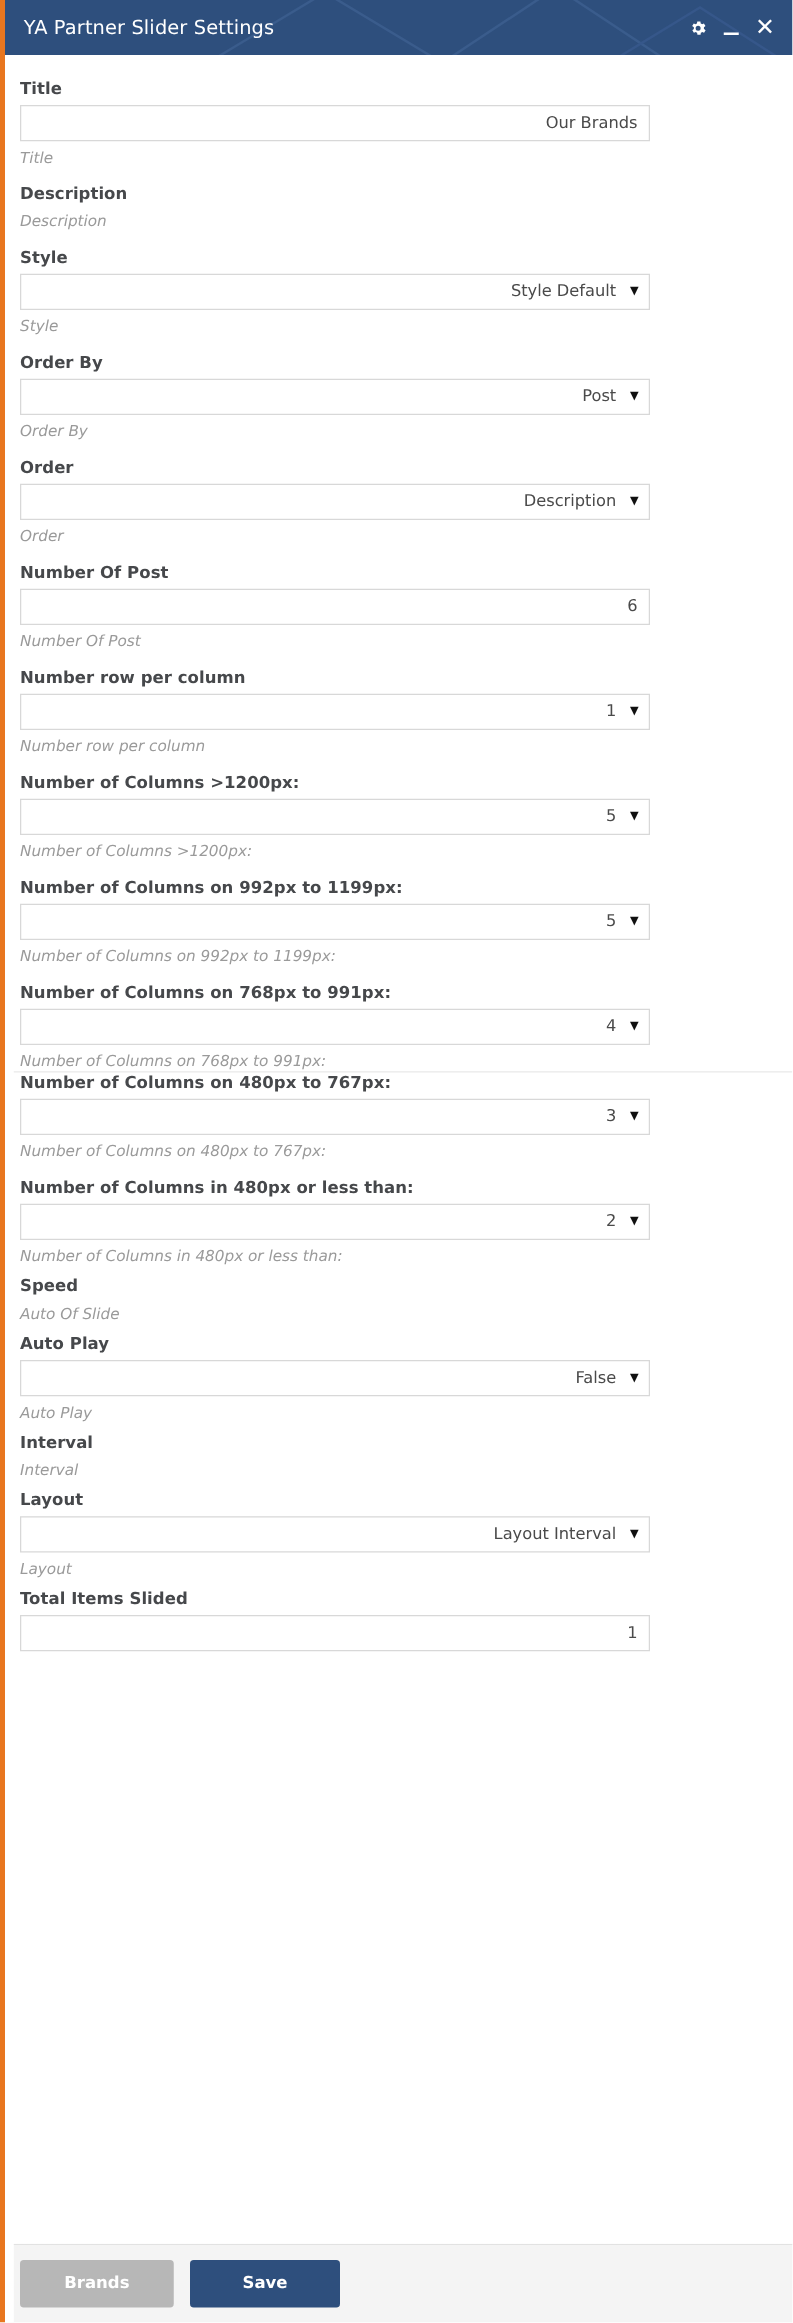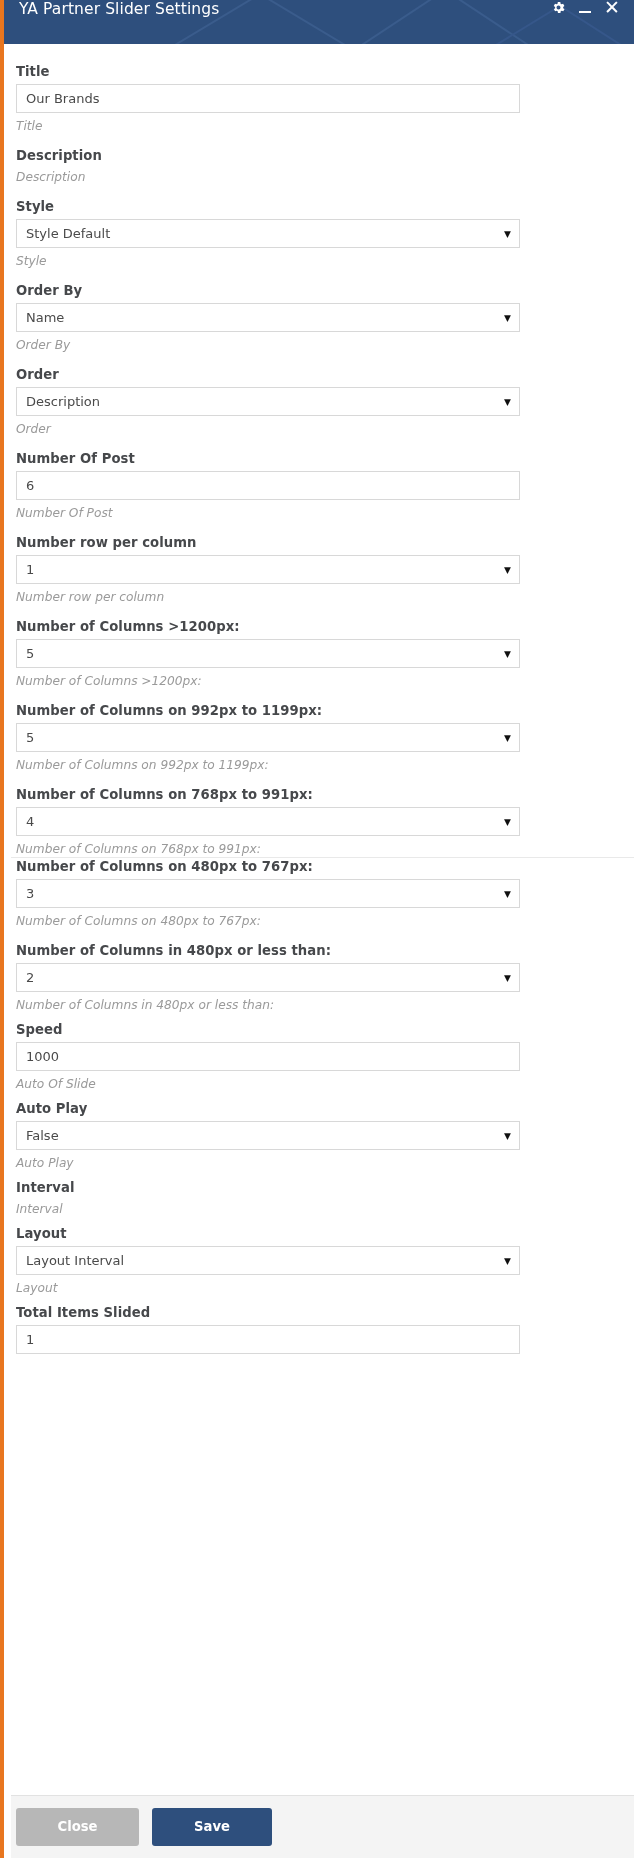"YA Partner Slider Settings" .modal-header { align-items: flex-start -> center }
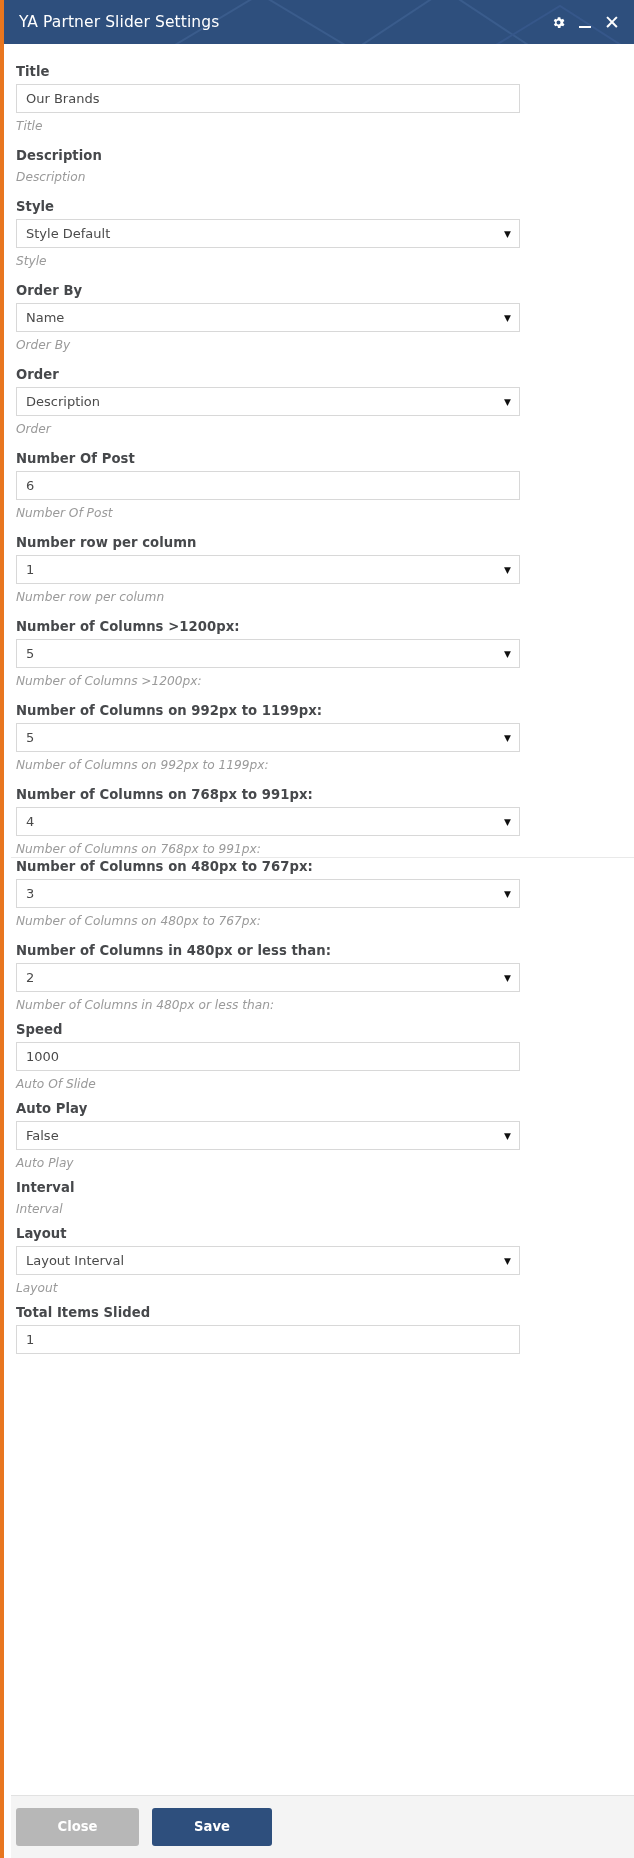"Our Brands" .f-control { text-align: none -> right }
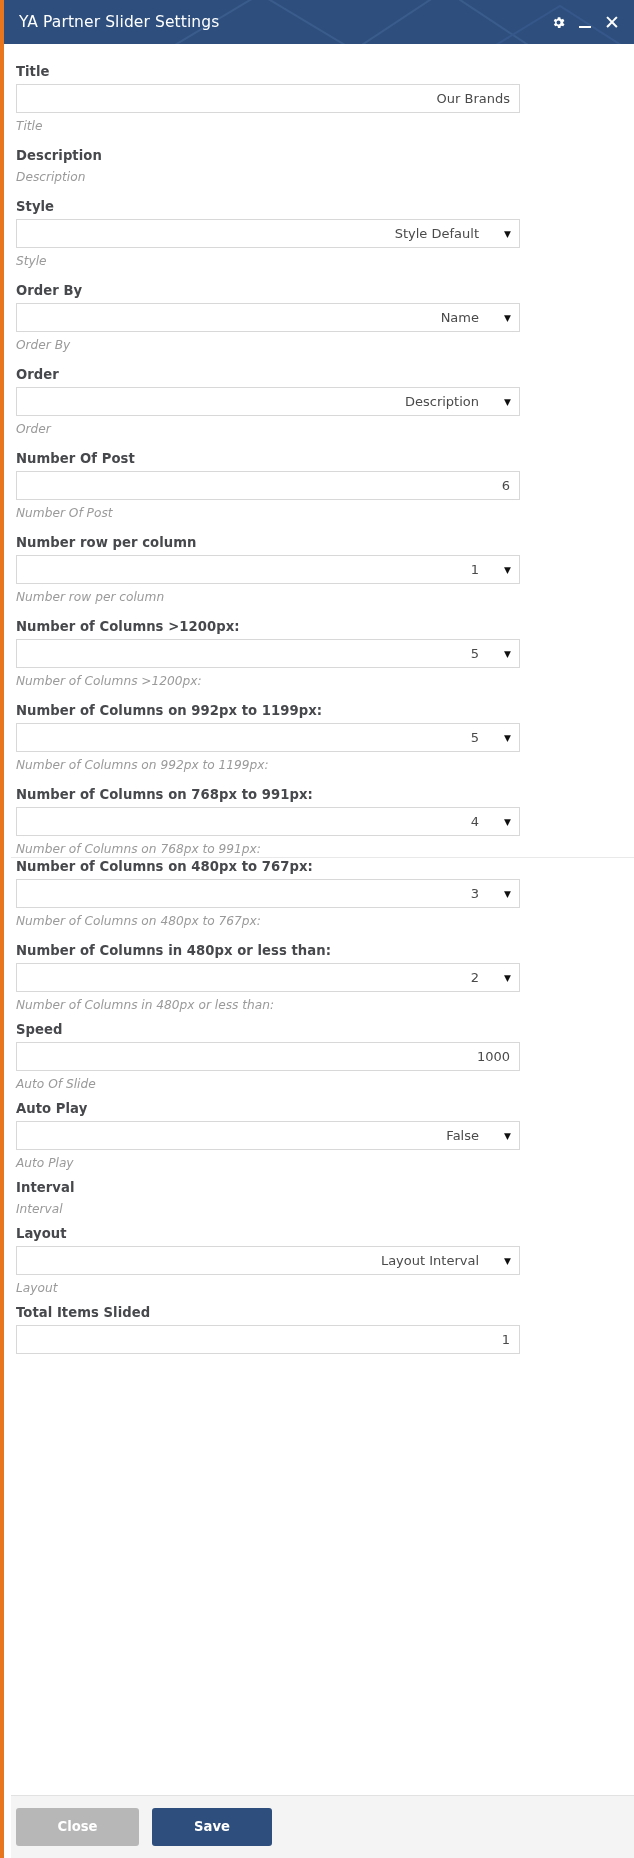"Style Default" .f-select .f-control { padding-right: 40px -> 26px }
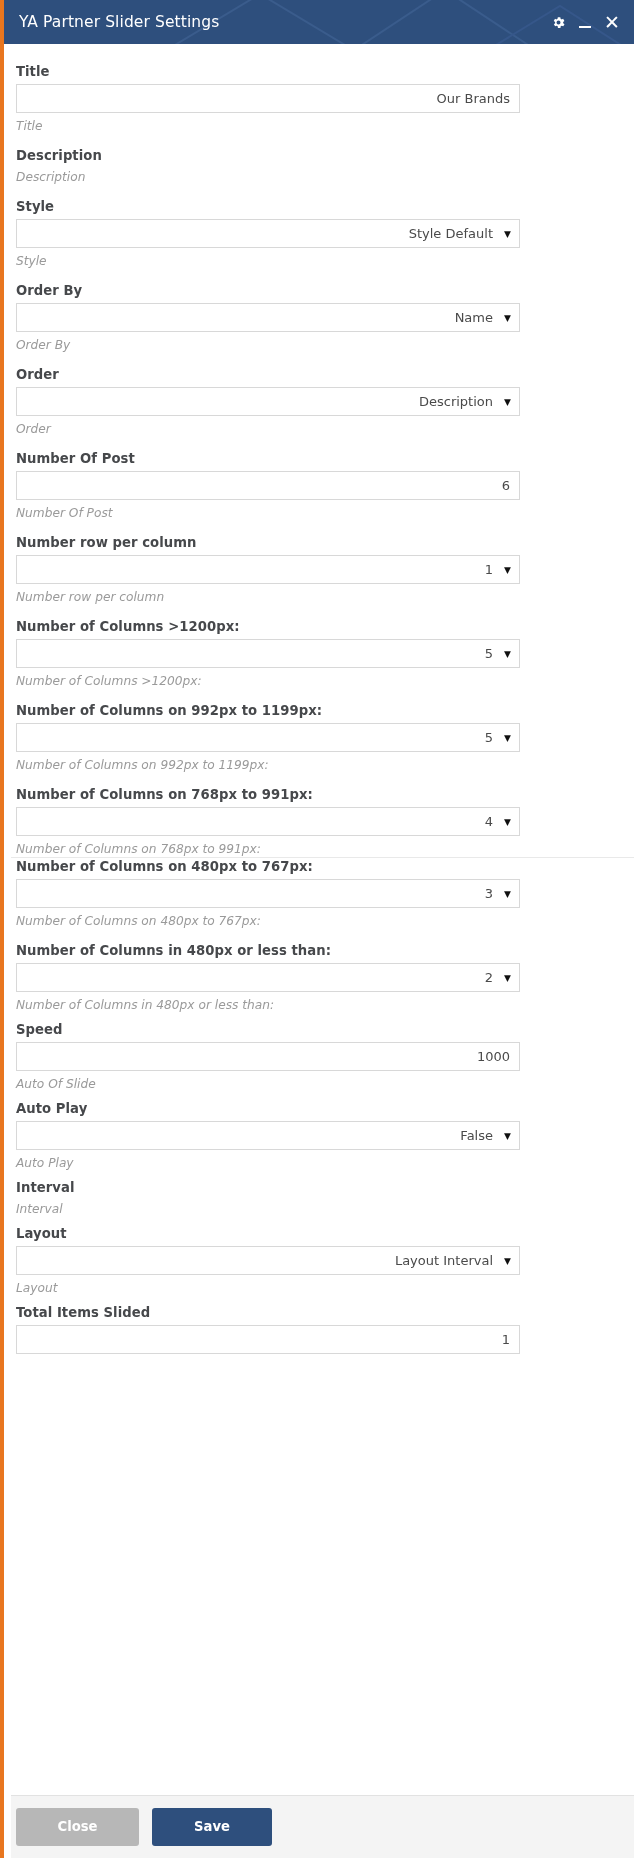"Name" div.f-control { text: Name -> Post }
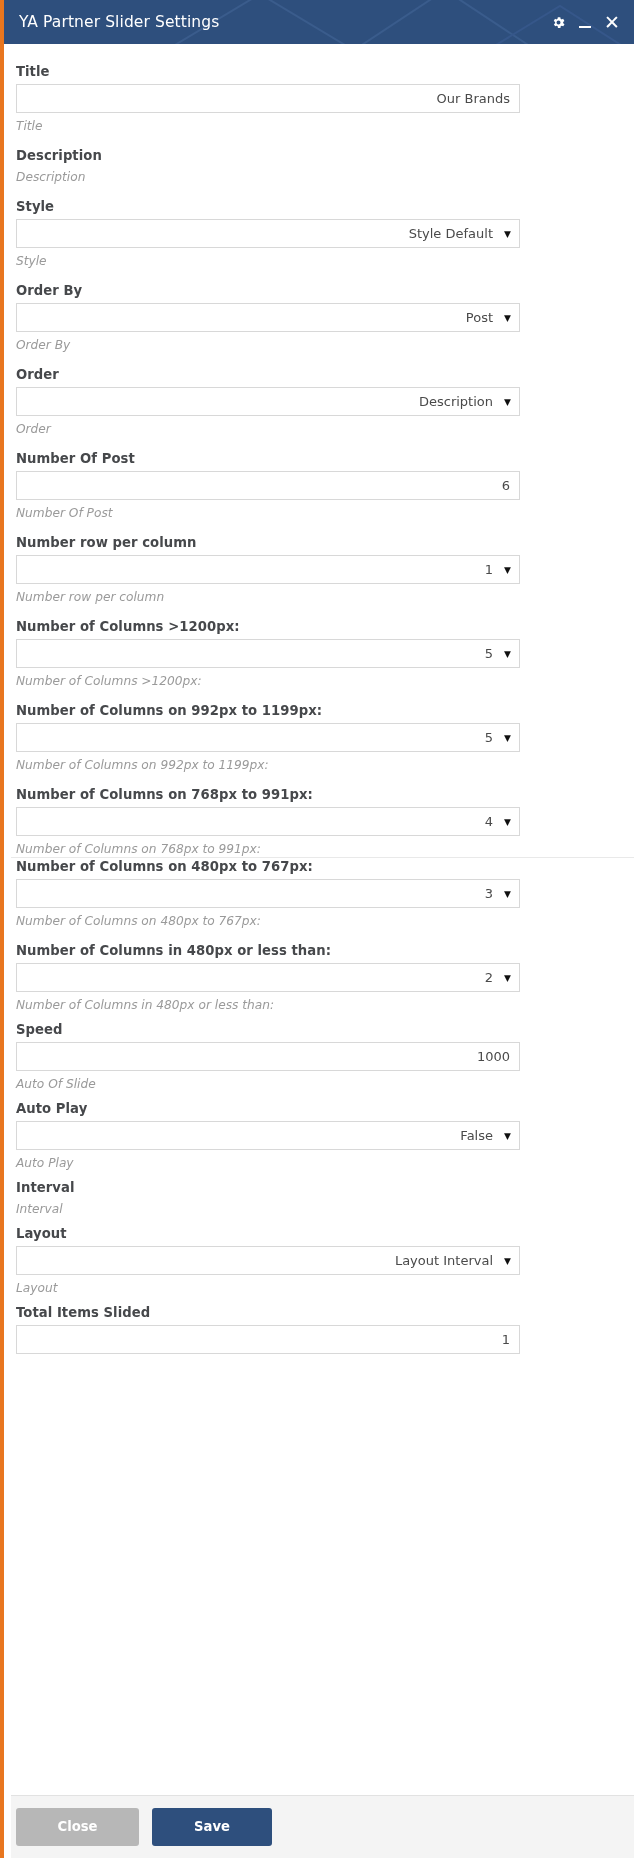"1000" div.f-control { html: <div>1000</div> -> none }
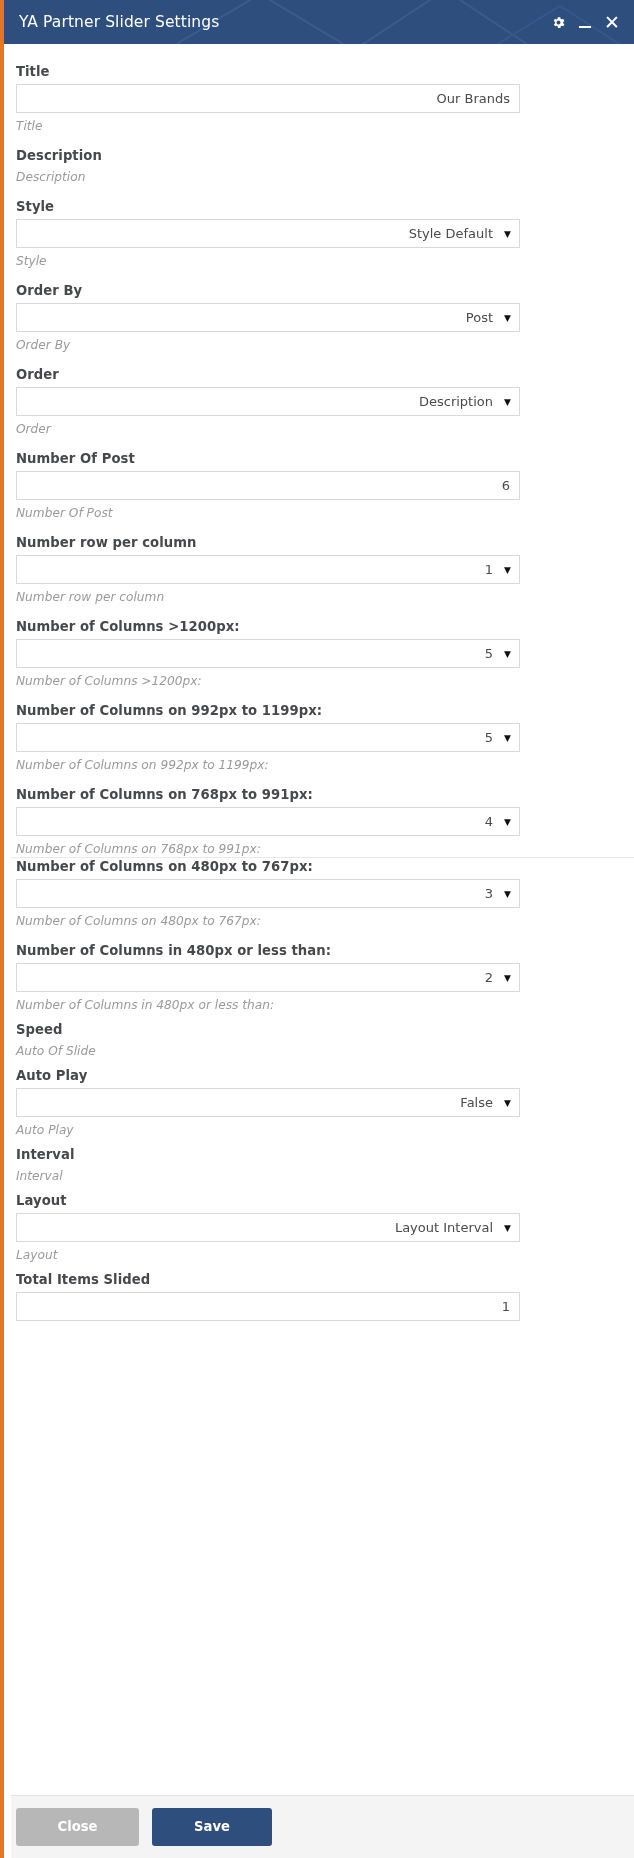"Close" button.btn { text: Close -> Brands }
